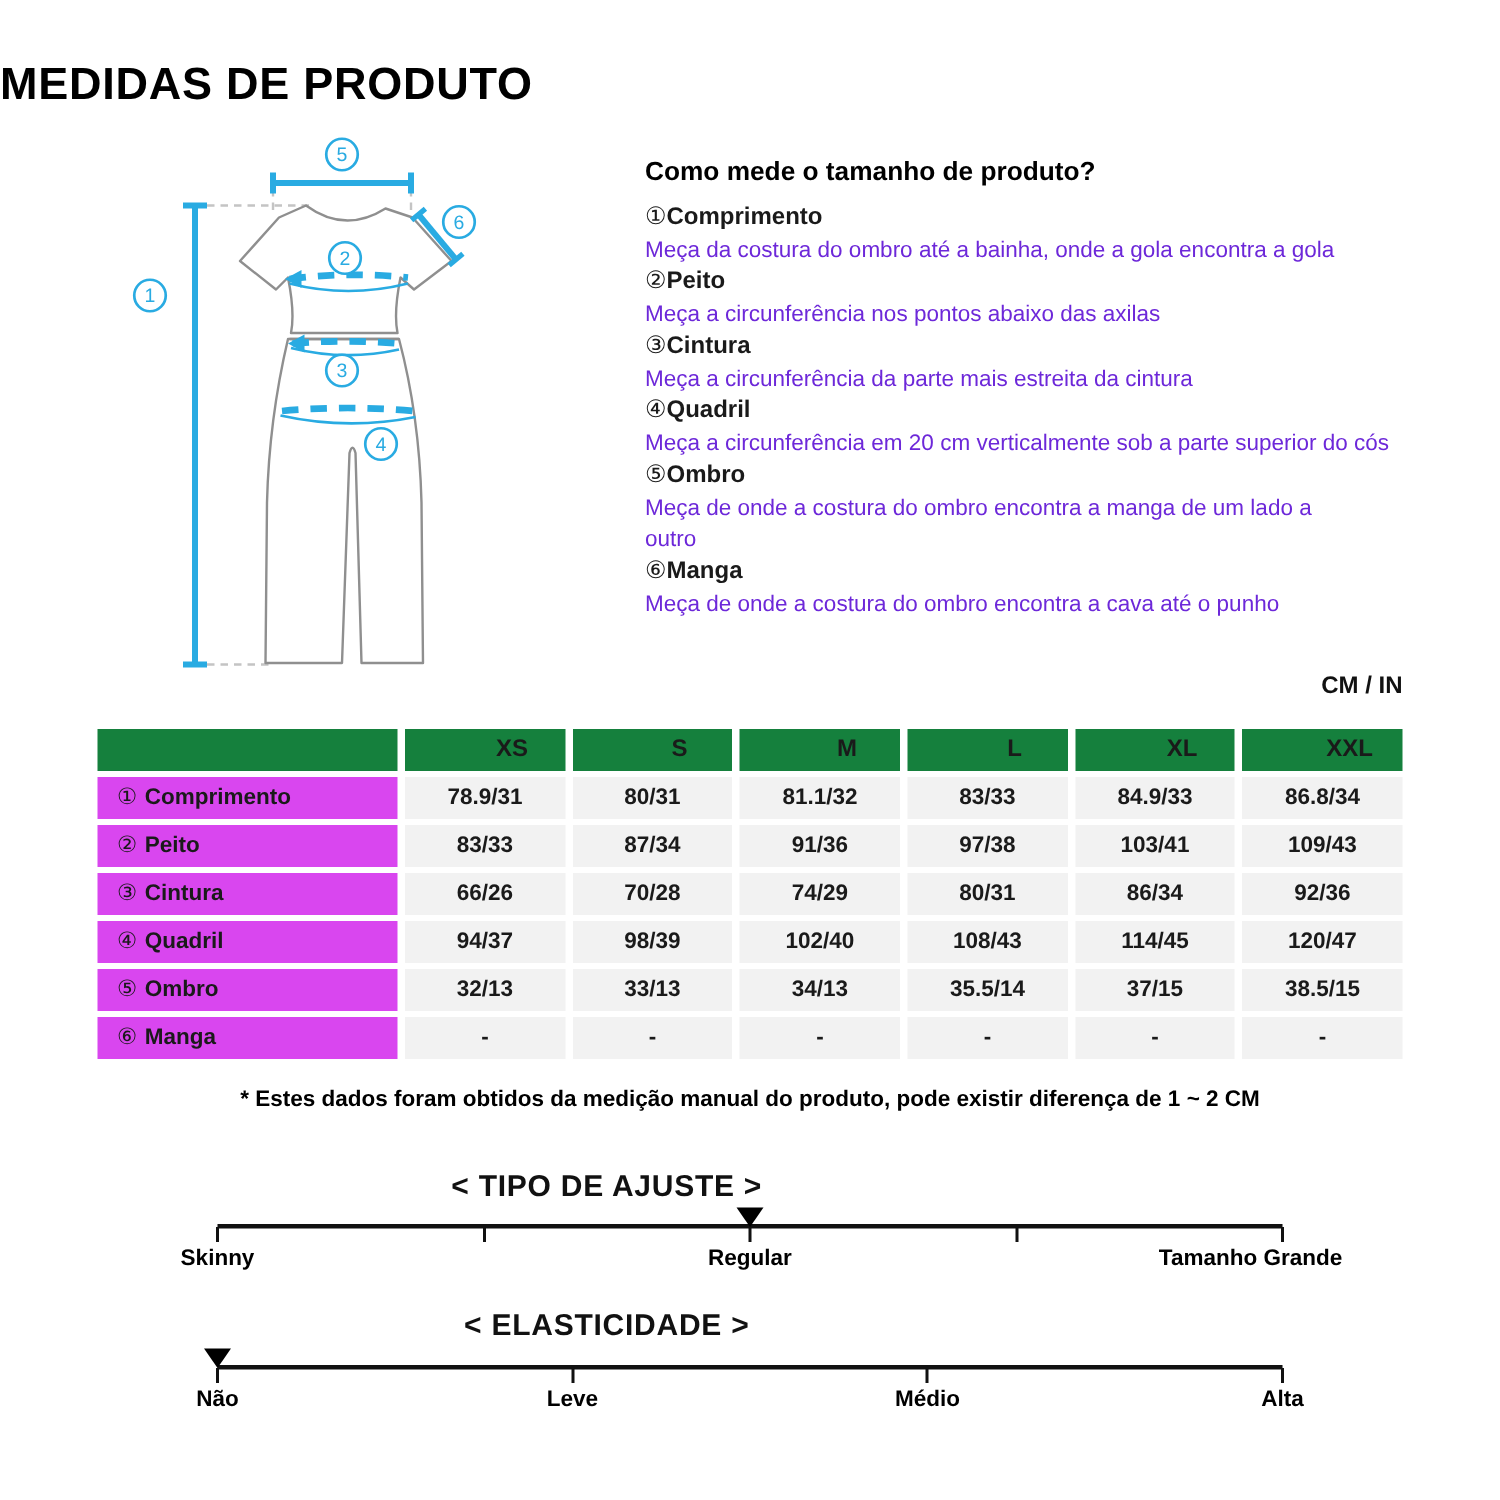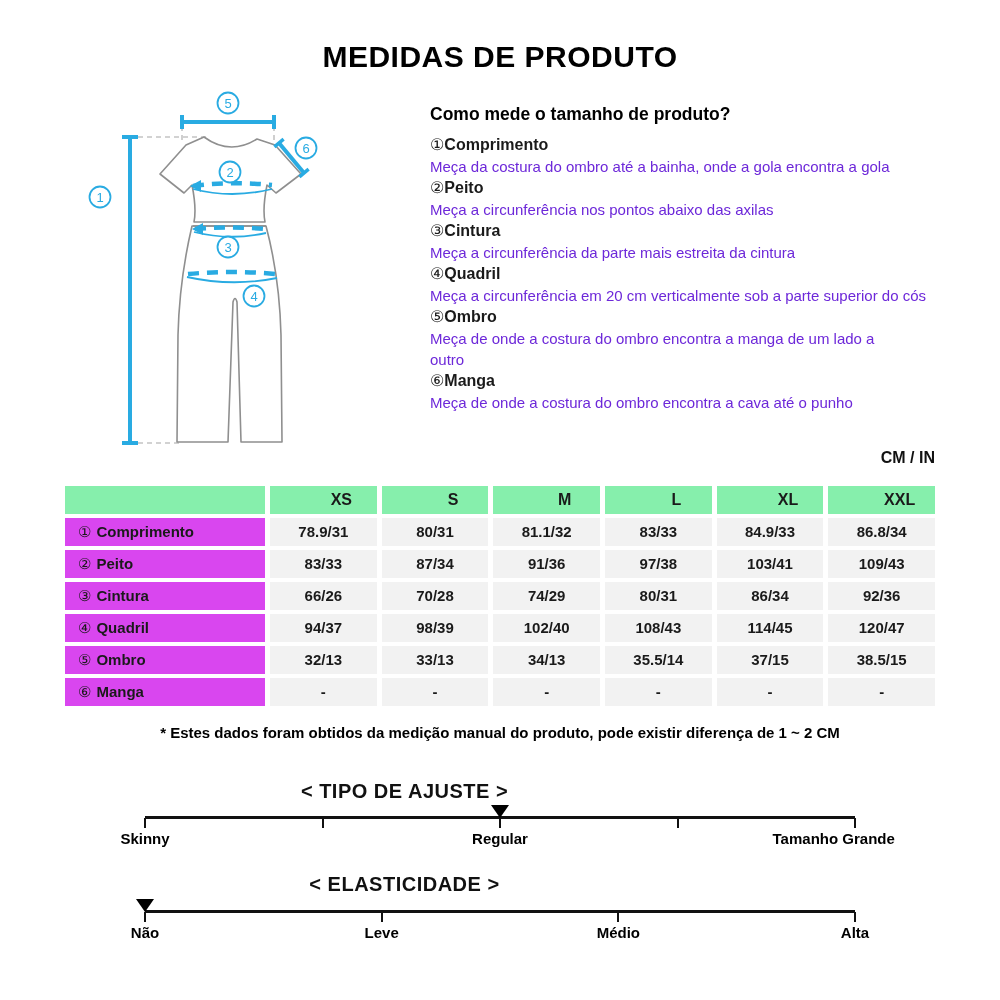"MEDIDAS DE PRODUTO" .title { text-align: center -> left }
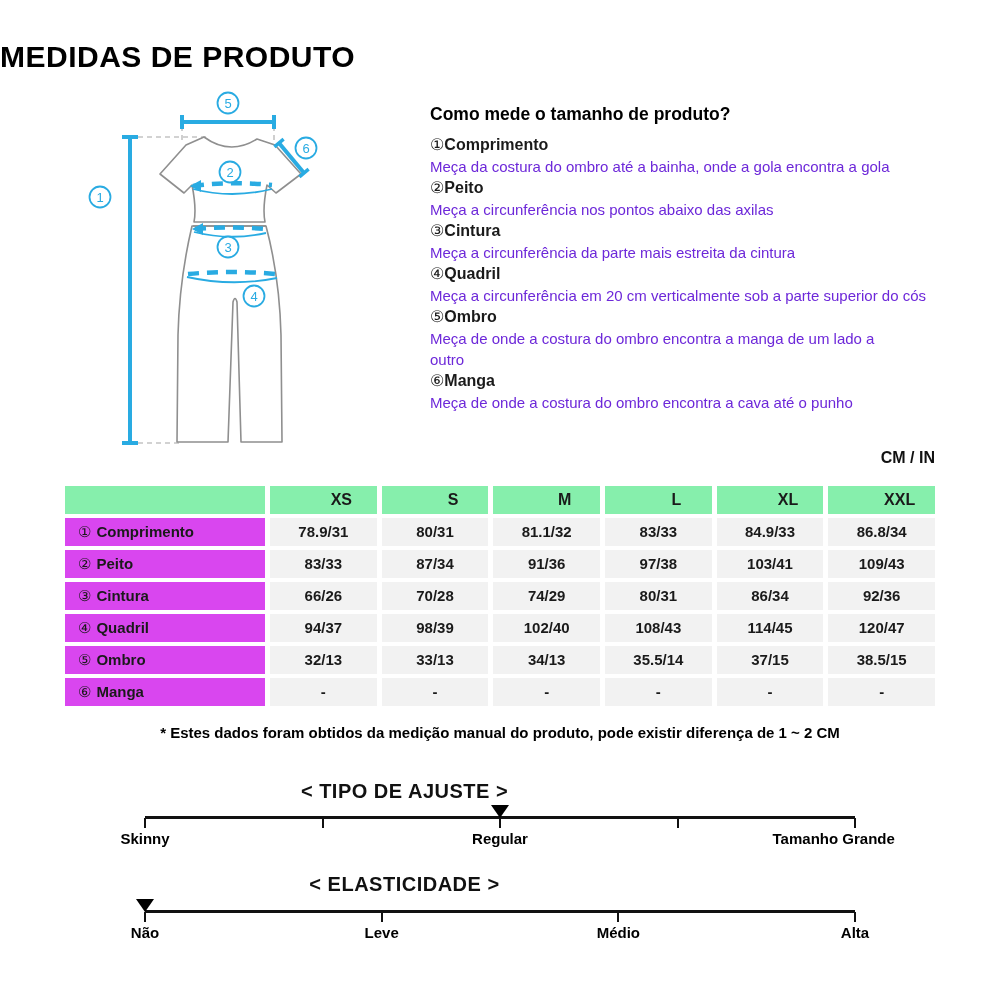"XS" .cell.head { background: #86efac -> #15803d }
